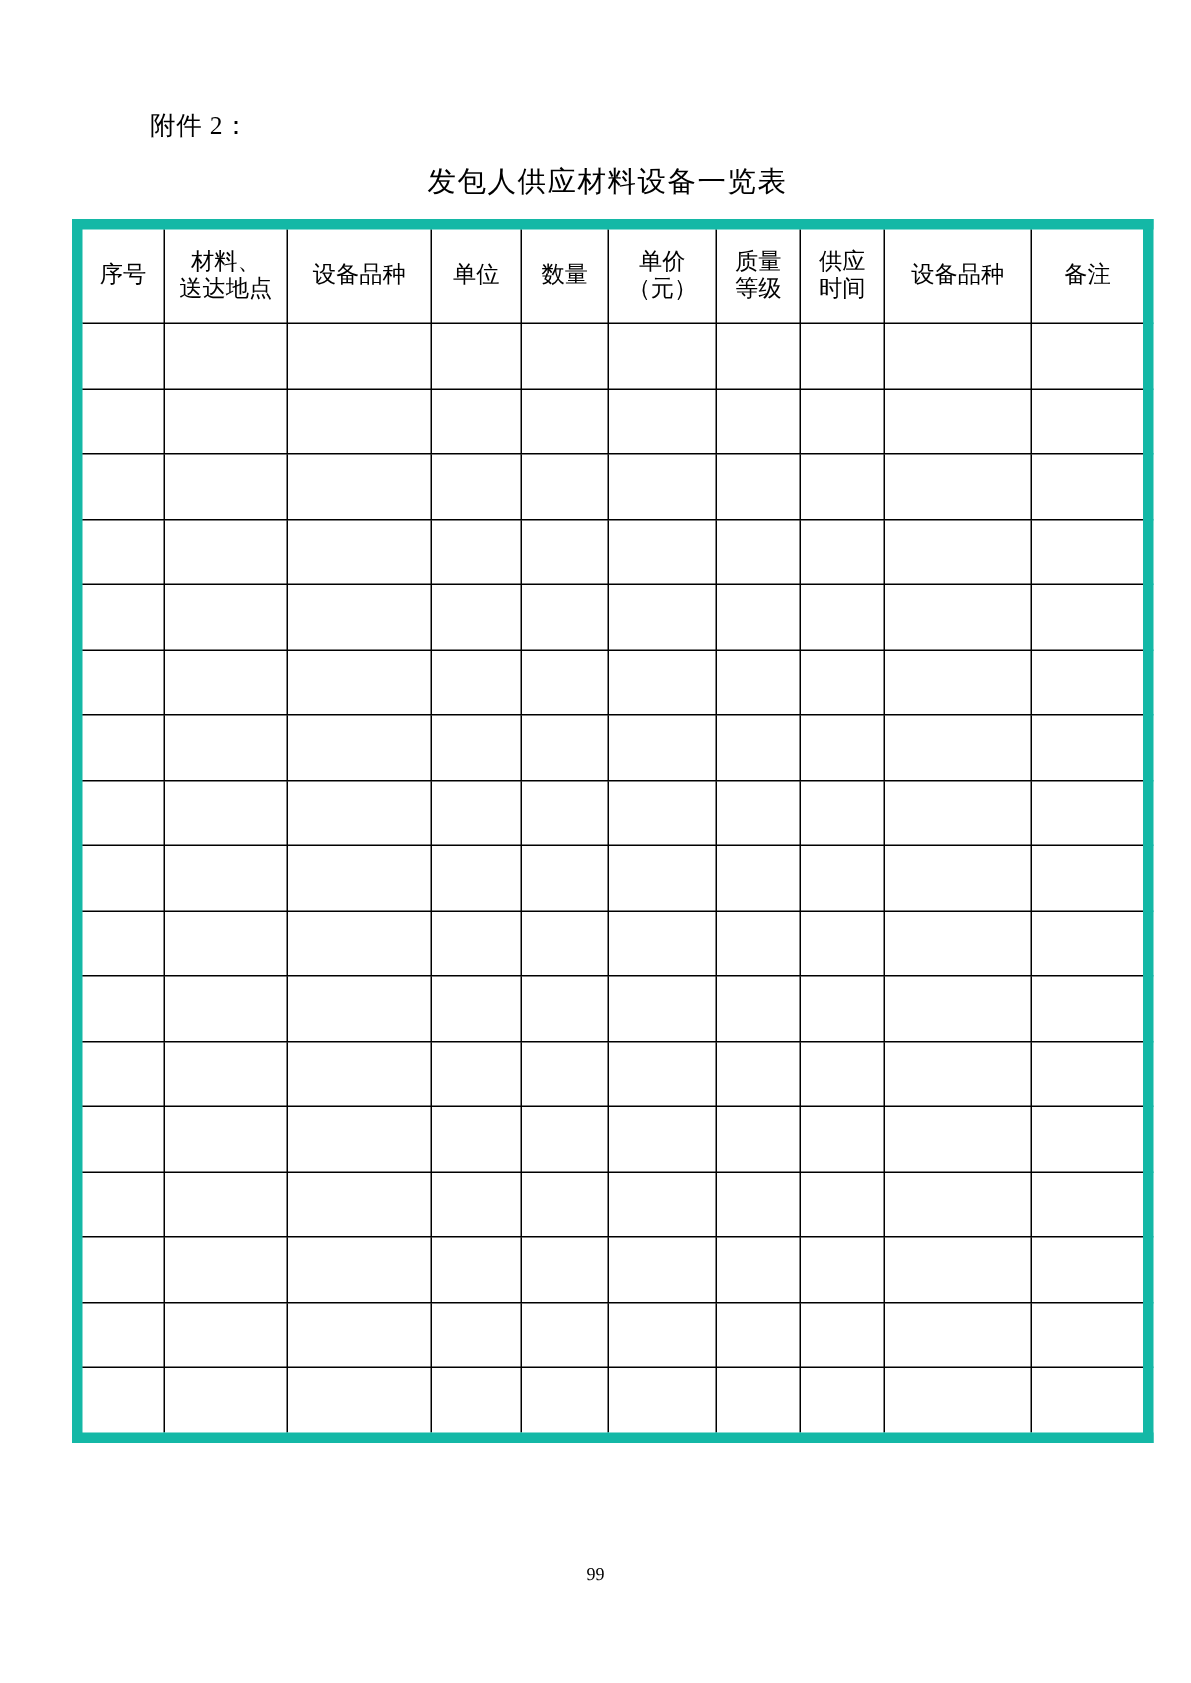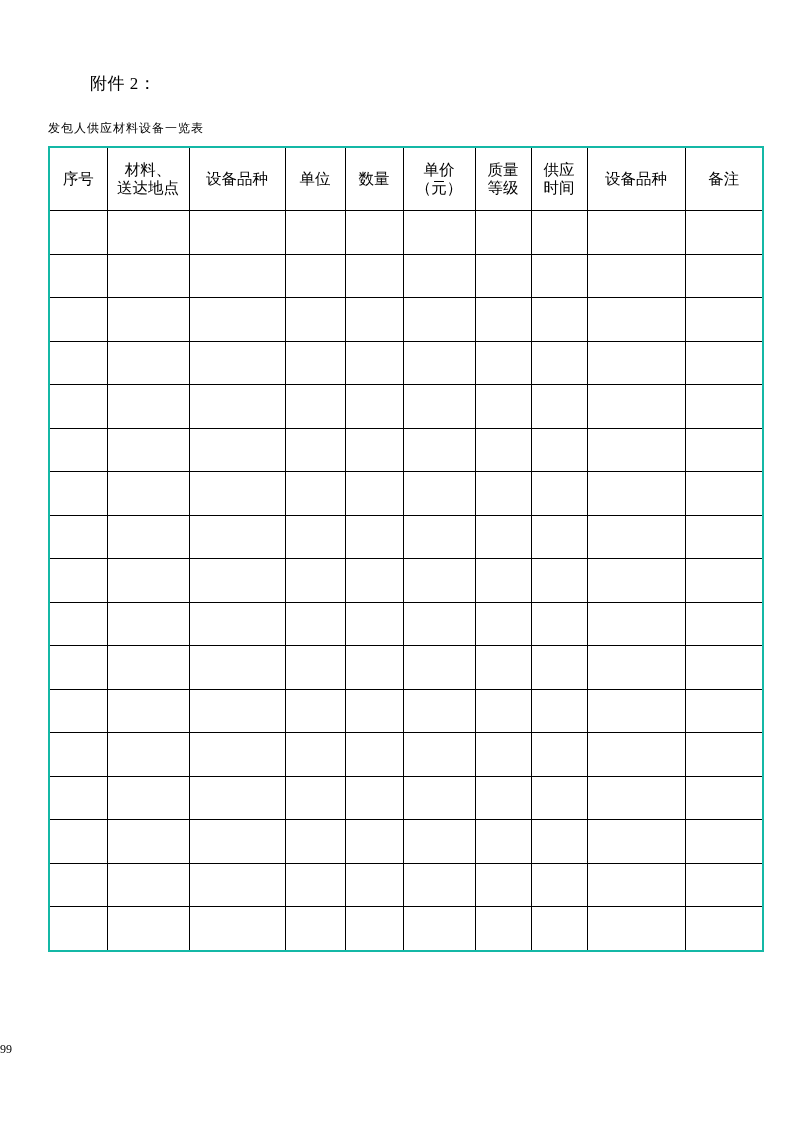"附件 2：" .attachment-label { left: 90px -> 100px }
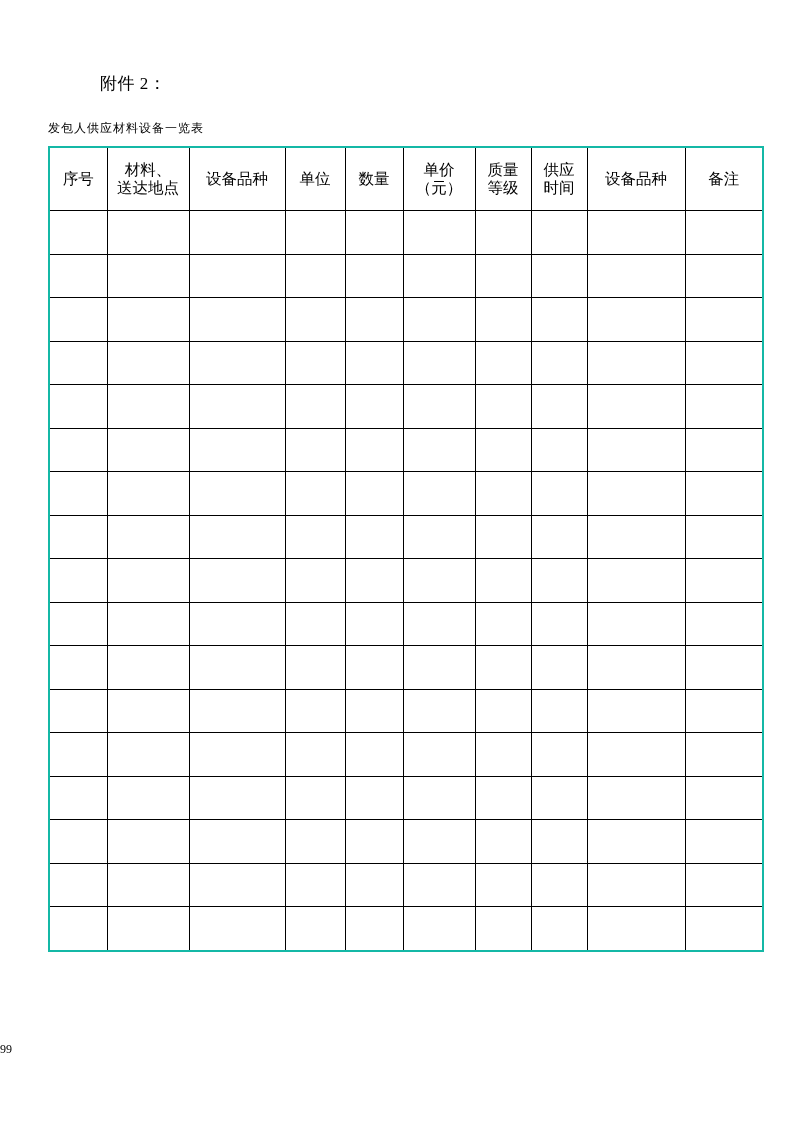"发包人供应材料设备一览表" .doc-title { font-size: 12px -> 19px; text-align: none -> center; top: 120px -> 108px }
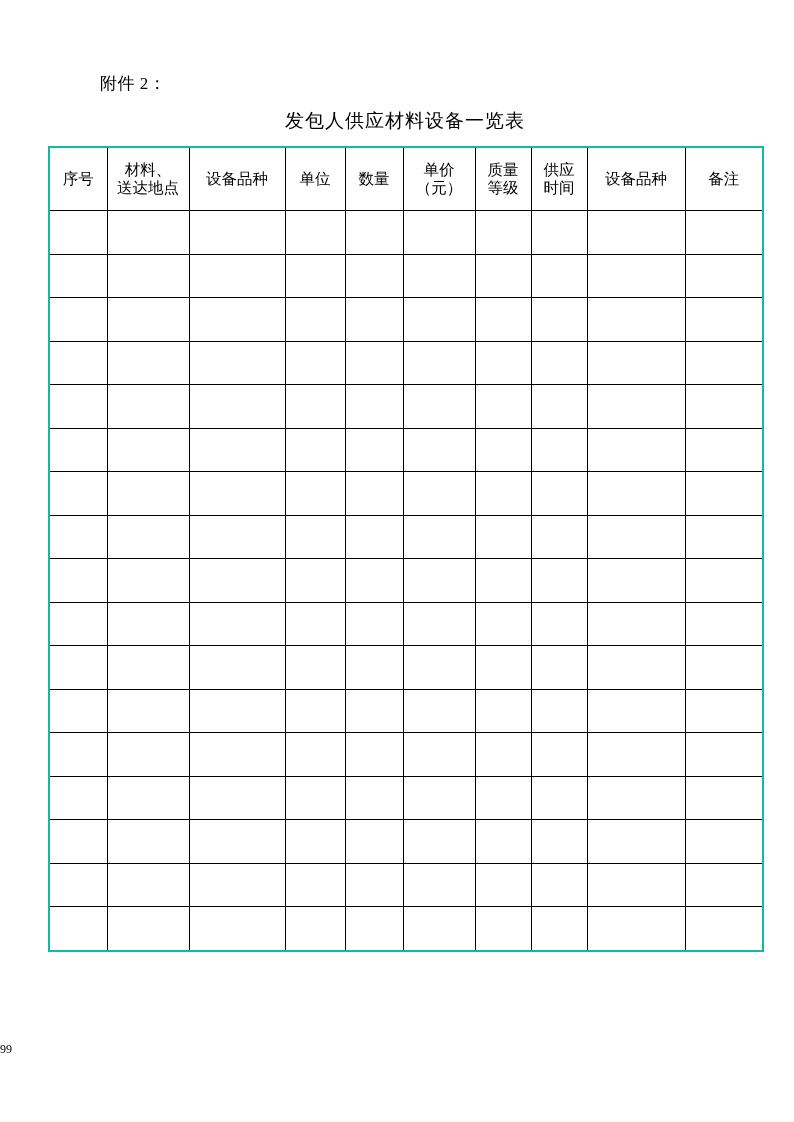"序号" table.grid { border: 2px solid #14b8a6 -> 7px solid #14b8a6 }
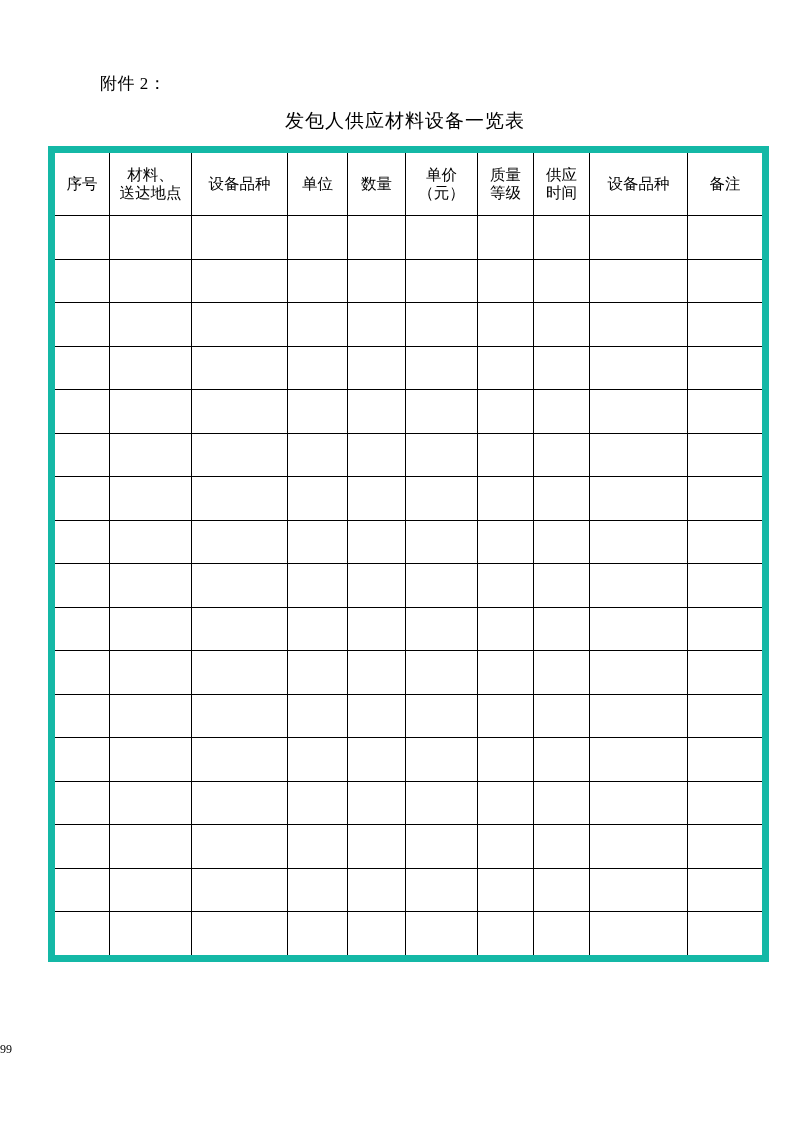"99" .page-number { text-align: none -> center }
